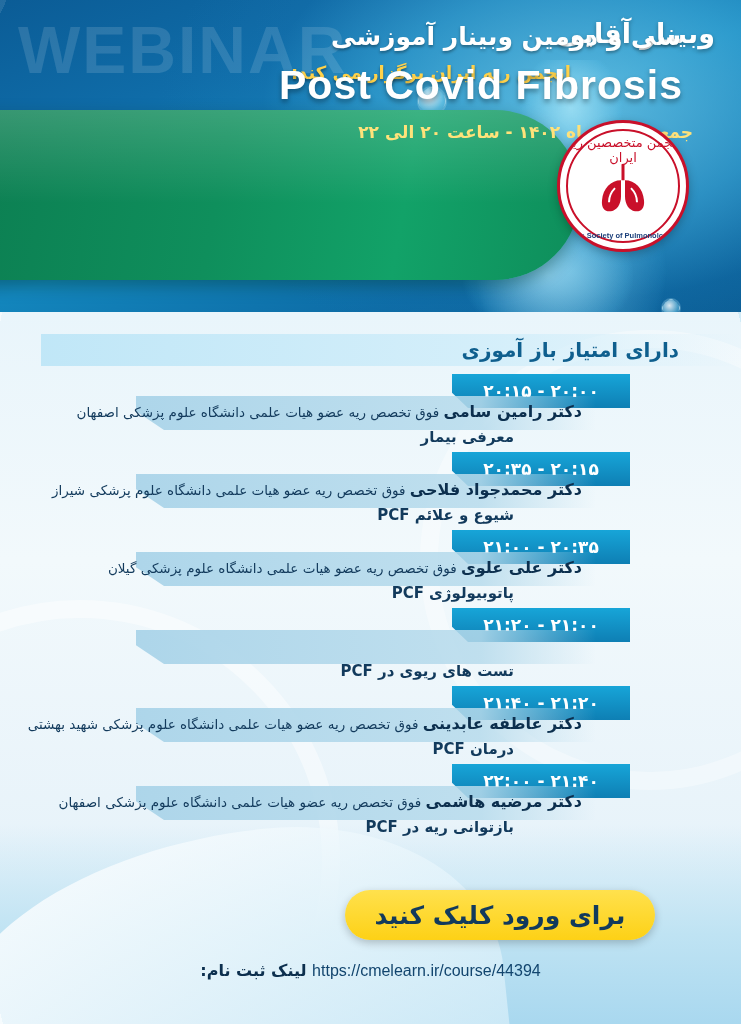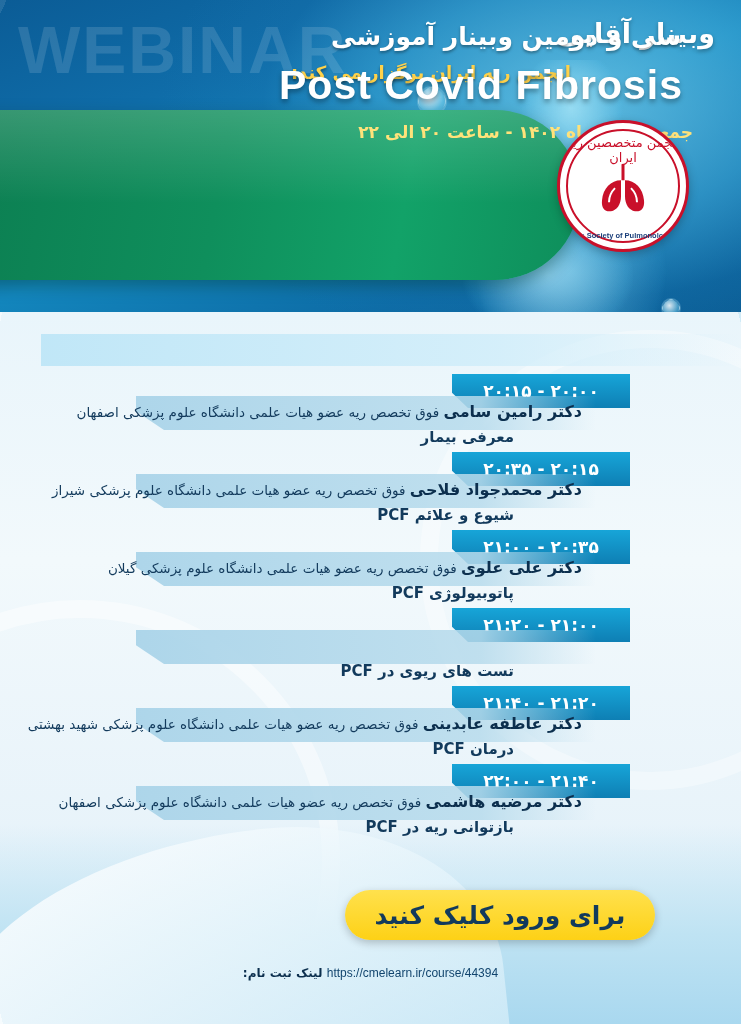"دارای امتیاز باز آموزی" div.accred-text { html: none -> <div>دارای امتیاز باز آموزی</div> }
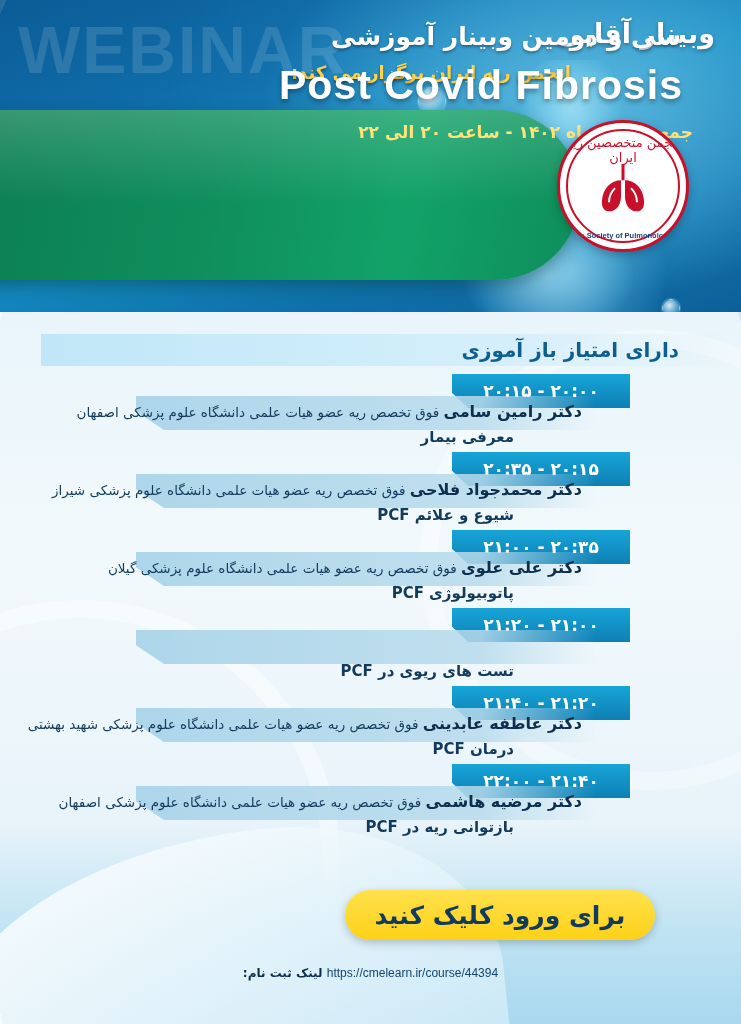"https://cmelearn.ir/course/44394 لینک" .reg-row { font-size: 12px -> 16px }
